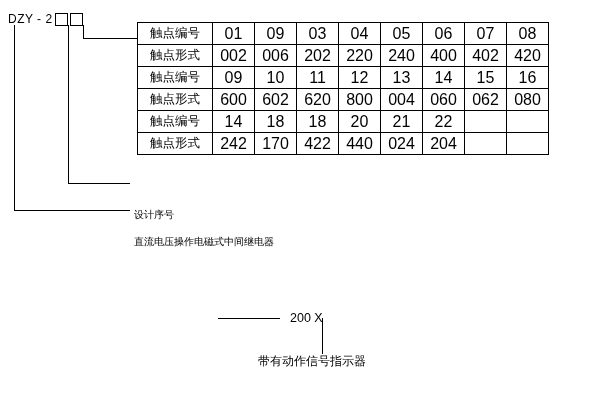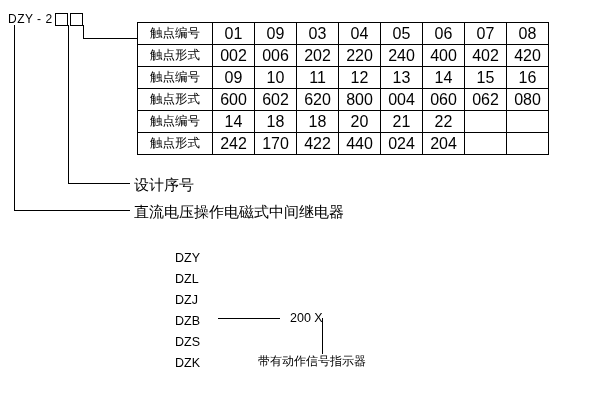"设计序号" .label { font-size: 15px -> 10px; margin-top: none -> 32px }
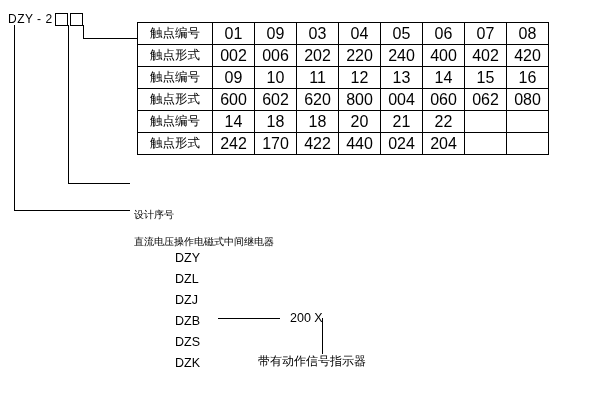"DZY" div.series { html: <div> <div>DZY</div> <div>DZL</div> <div>DZJ</div> <div>DZB</div> <div>DZS</div> <div>DZK</div> </div> -> none }
